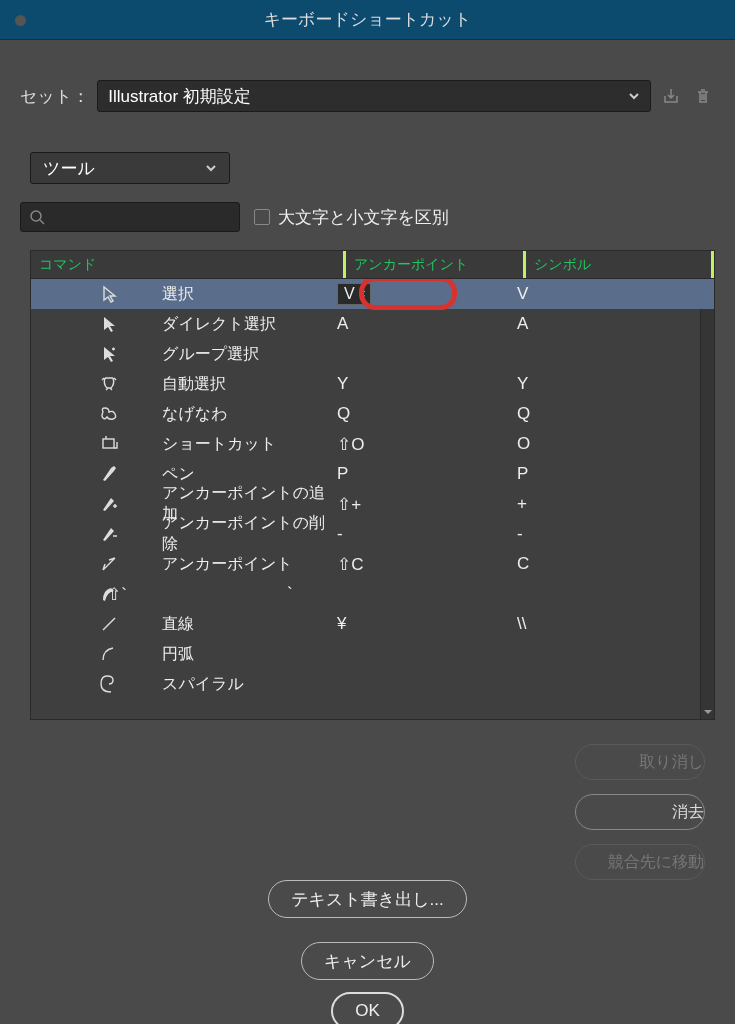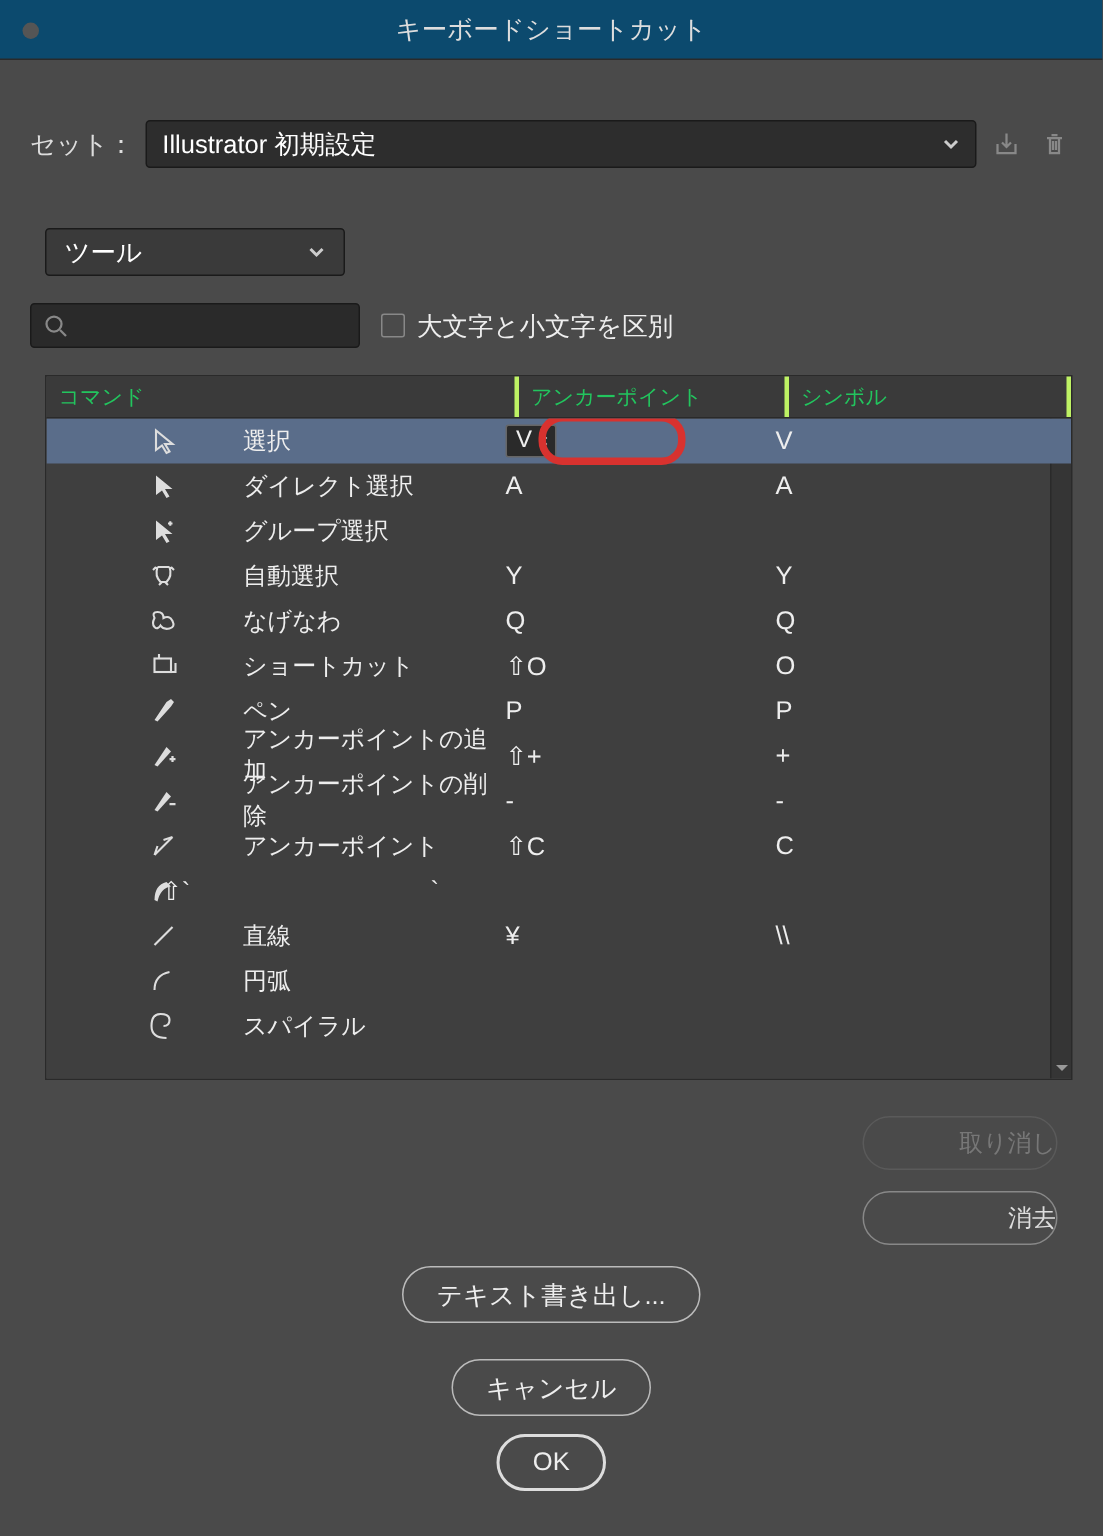"競合先に移動" div.btn { html: none -> <div> <span>競合先に移動</span> </div> }
